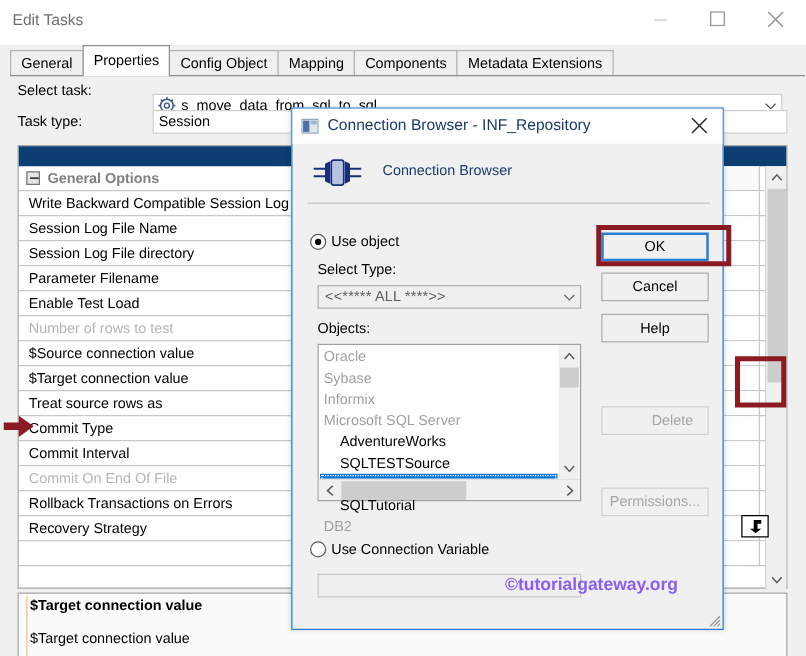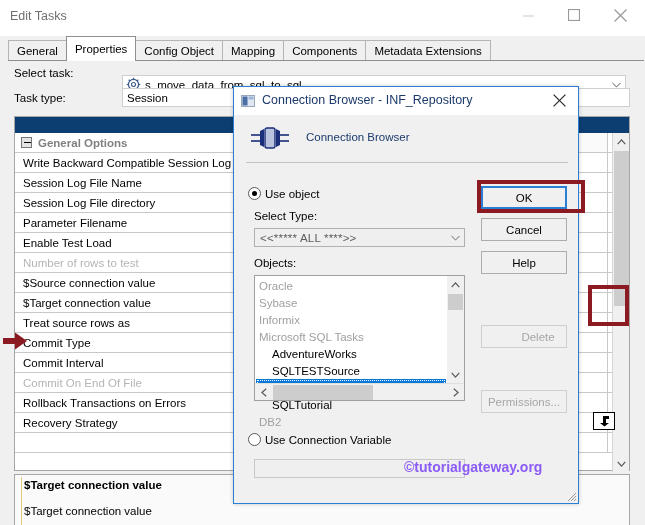"Microsoft SQL Tasks" div.lbi { text: Tasks -> Server }
